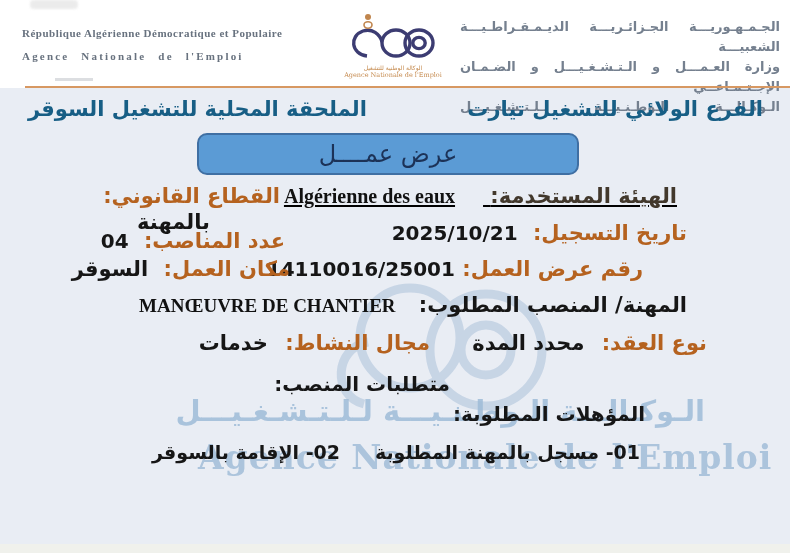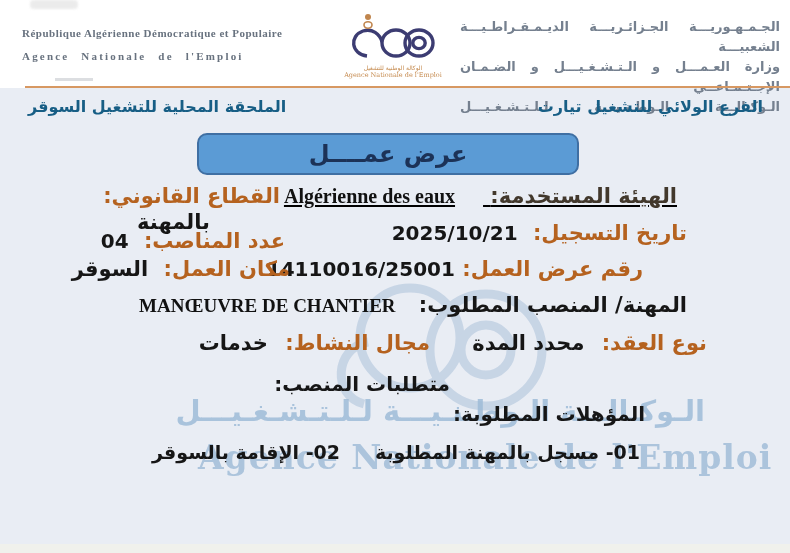"الملحقة المحلية للتشغيل السوقر" .branch { font-size: 16px -> 21px }
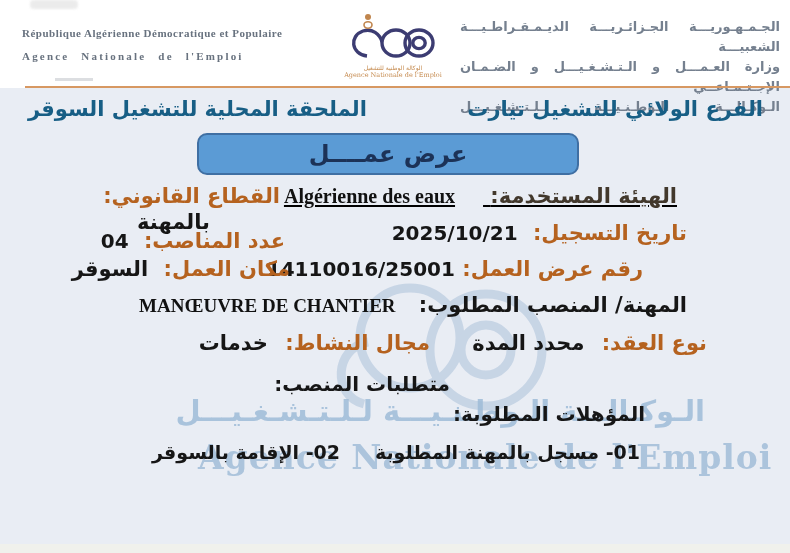"عرض عمــــل" .title-box { font-weight: bold -> normal }
